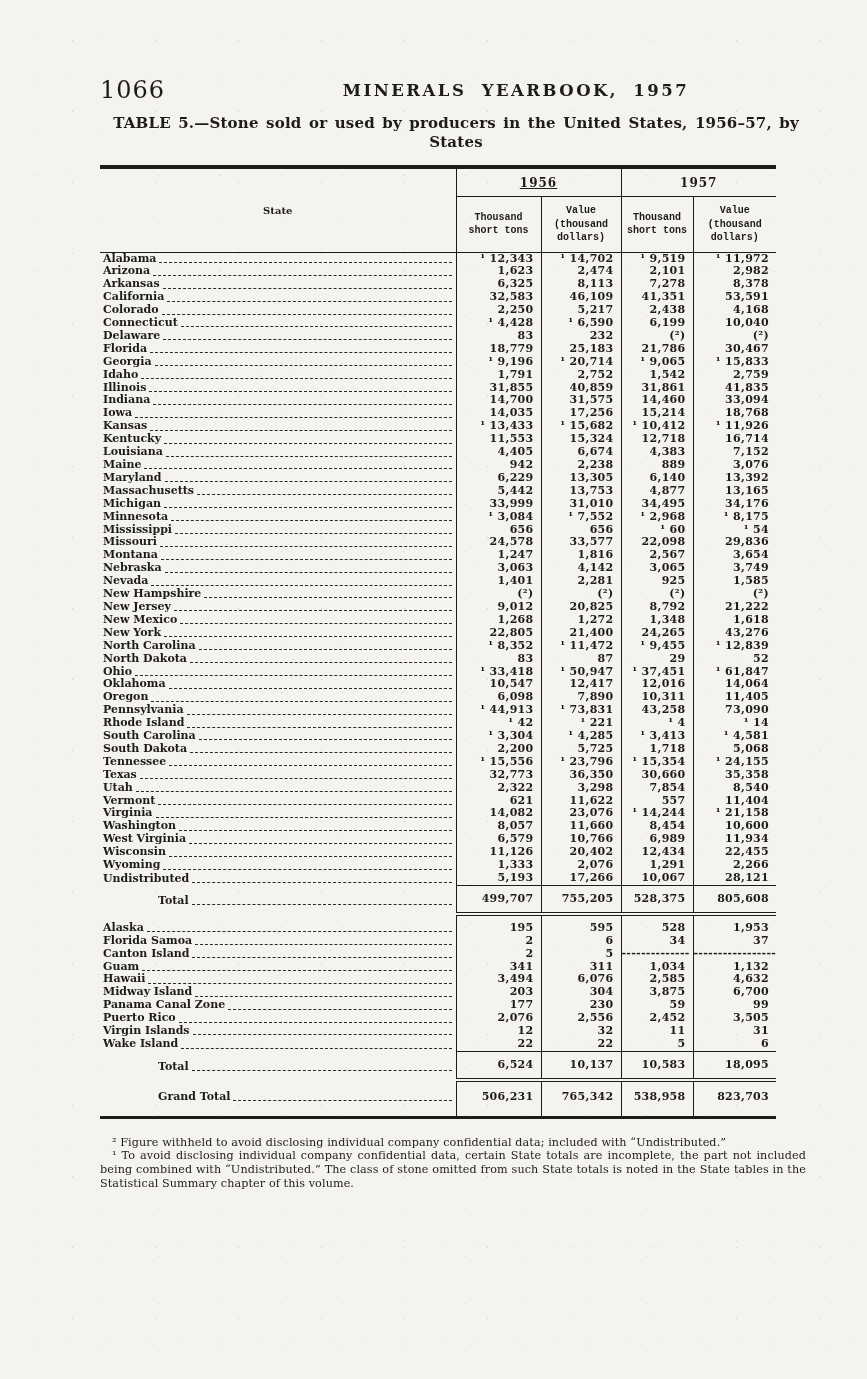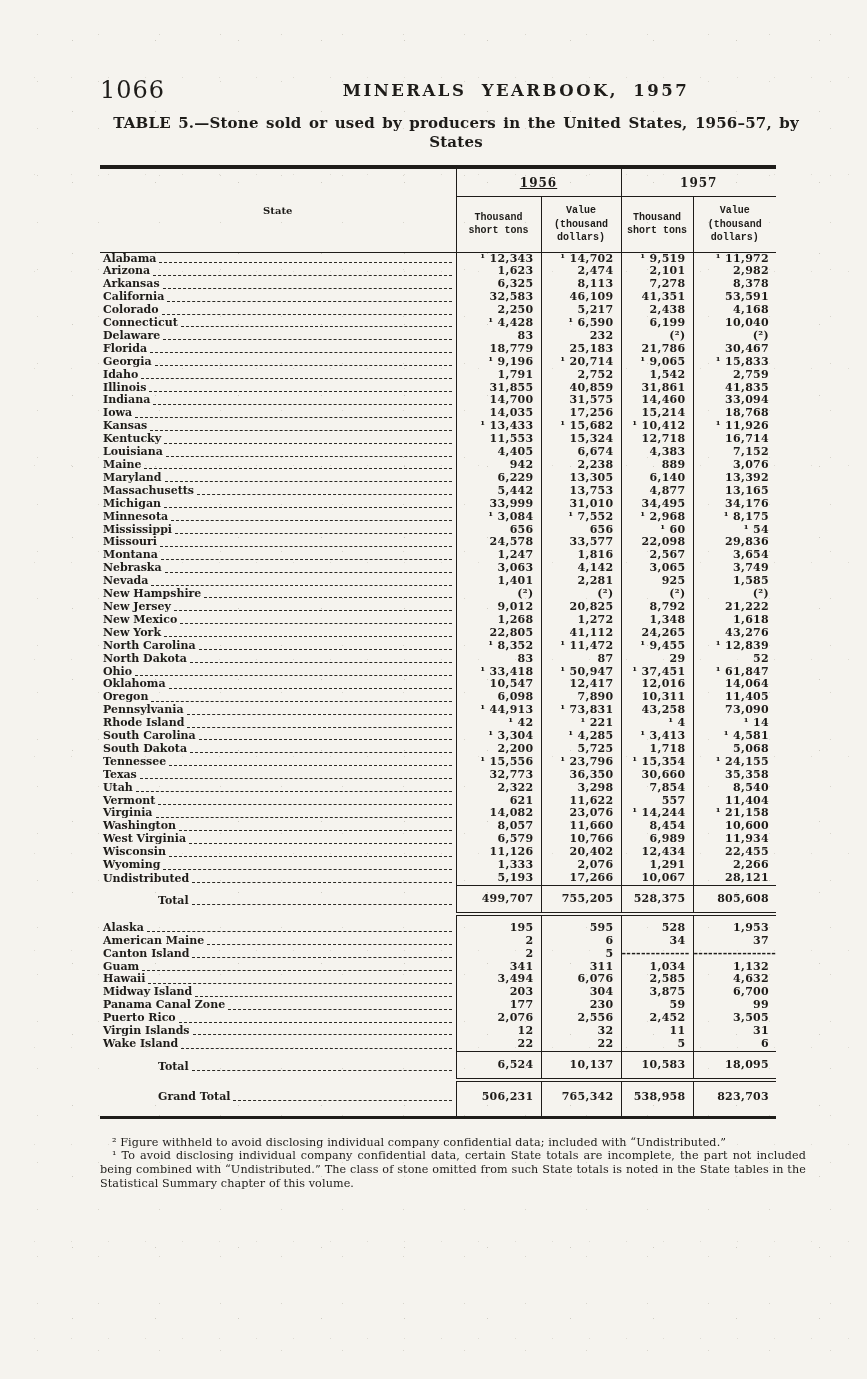"41,112" td.num { text: 41,112 -> 21,400 }
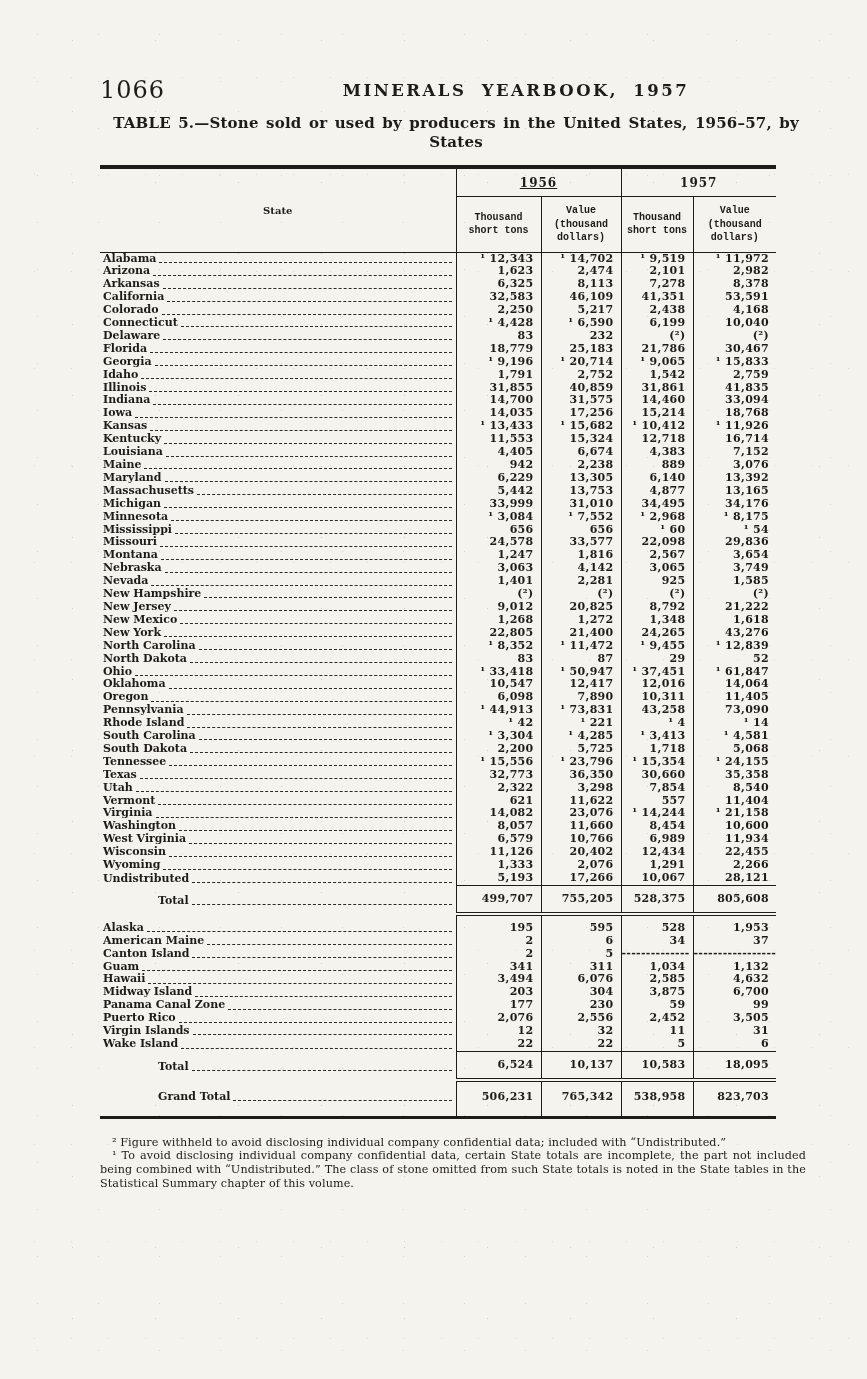"American Maine" span.nm { text: American Maine -> Florida Samoa }
